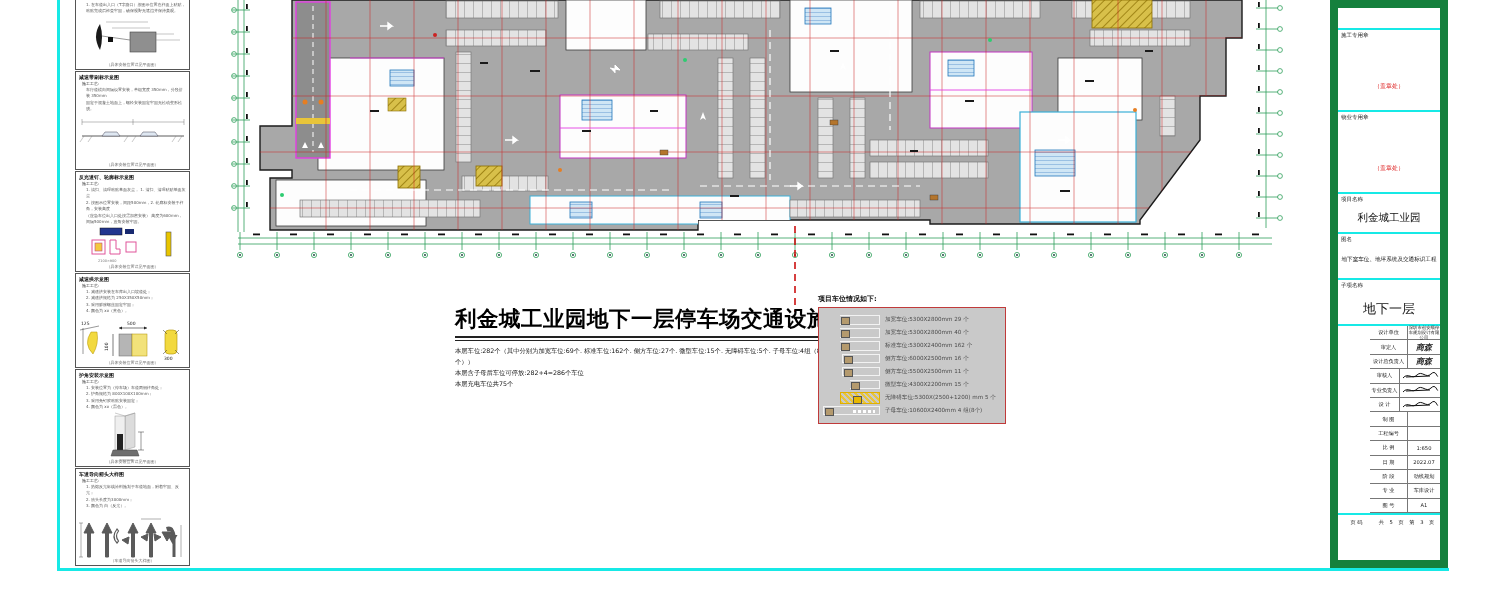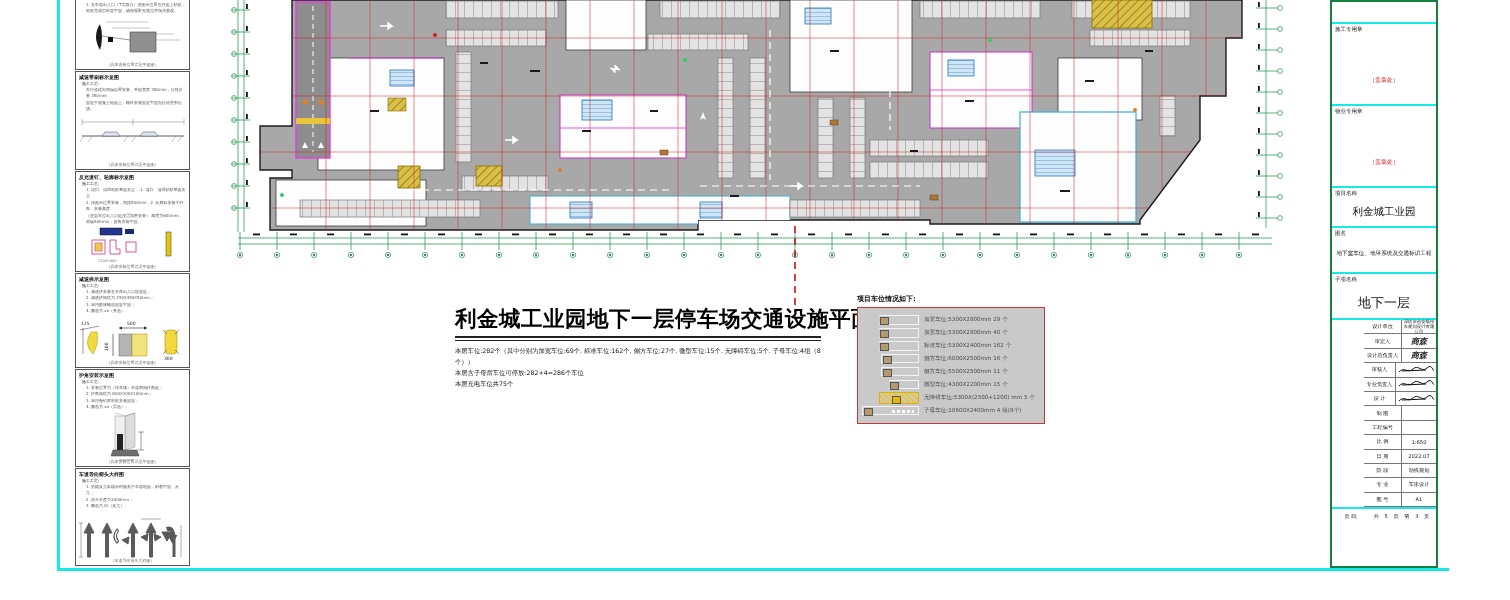"利金城工业园" .tblock { border: 2px solid #15803d -> 8px solid #15803d; width: 108px -> 118px }
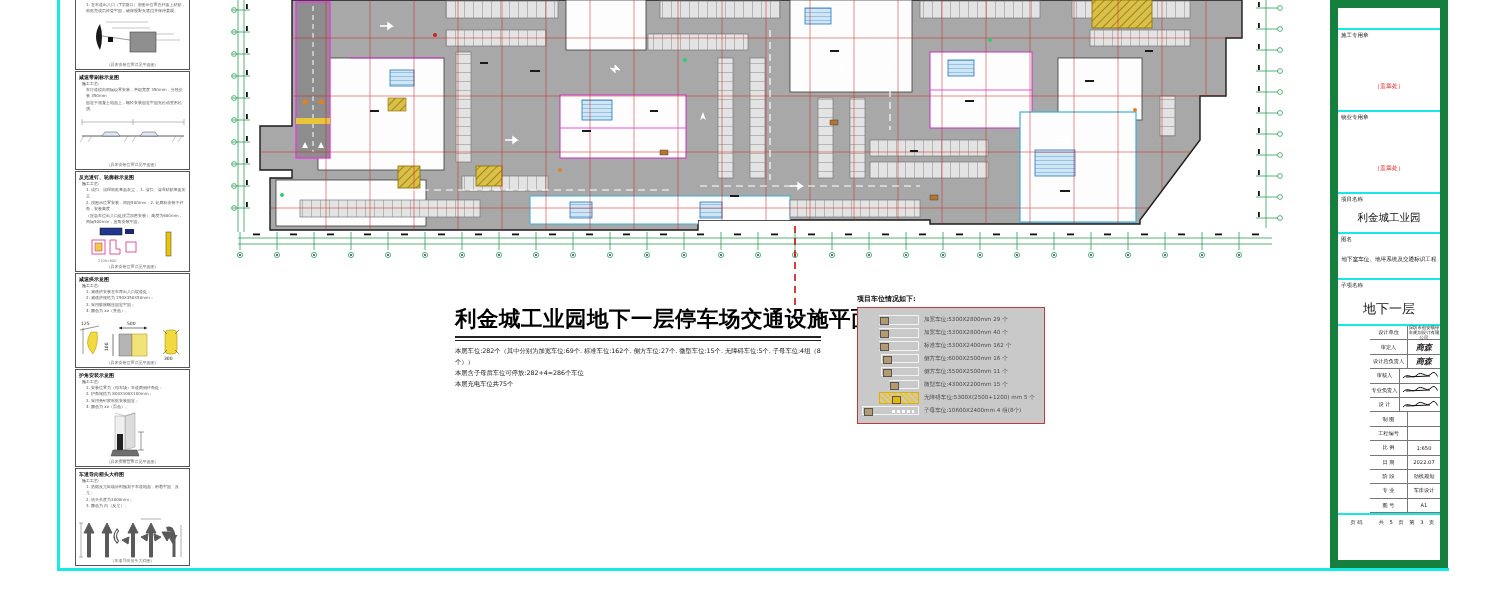"项目车位情况如下:" .legend { margin-left: 39px -> none }
